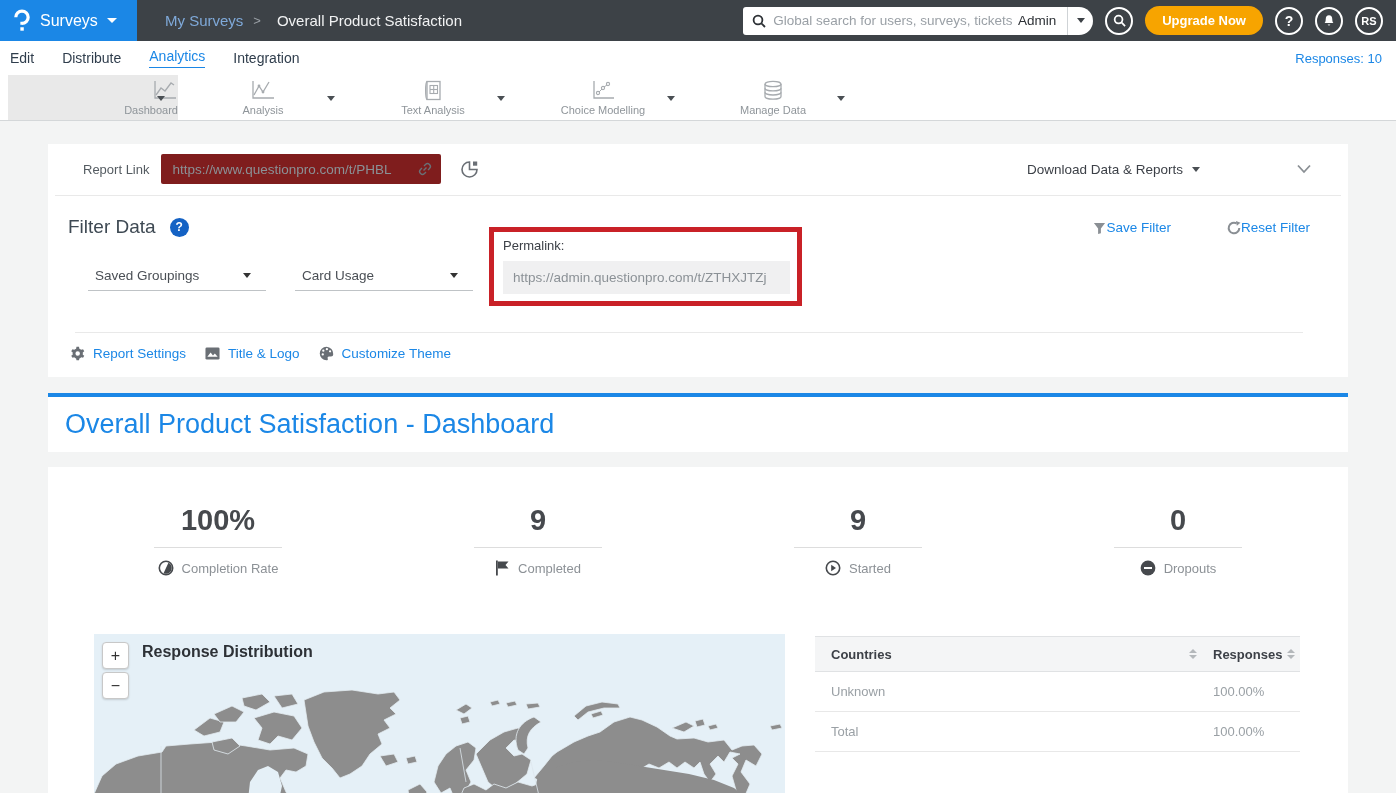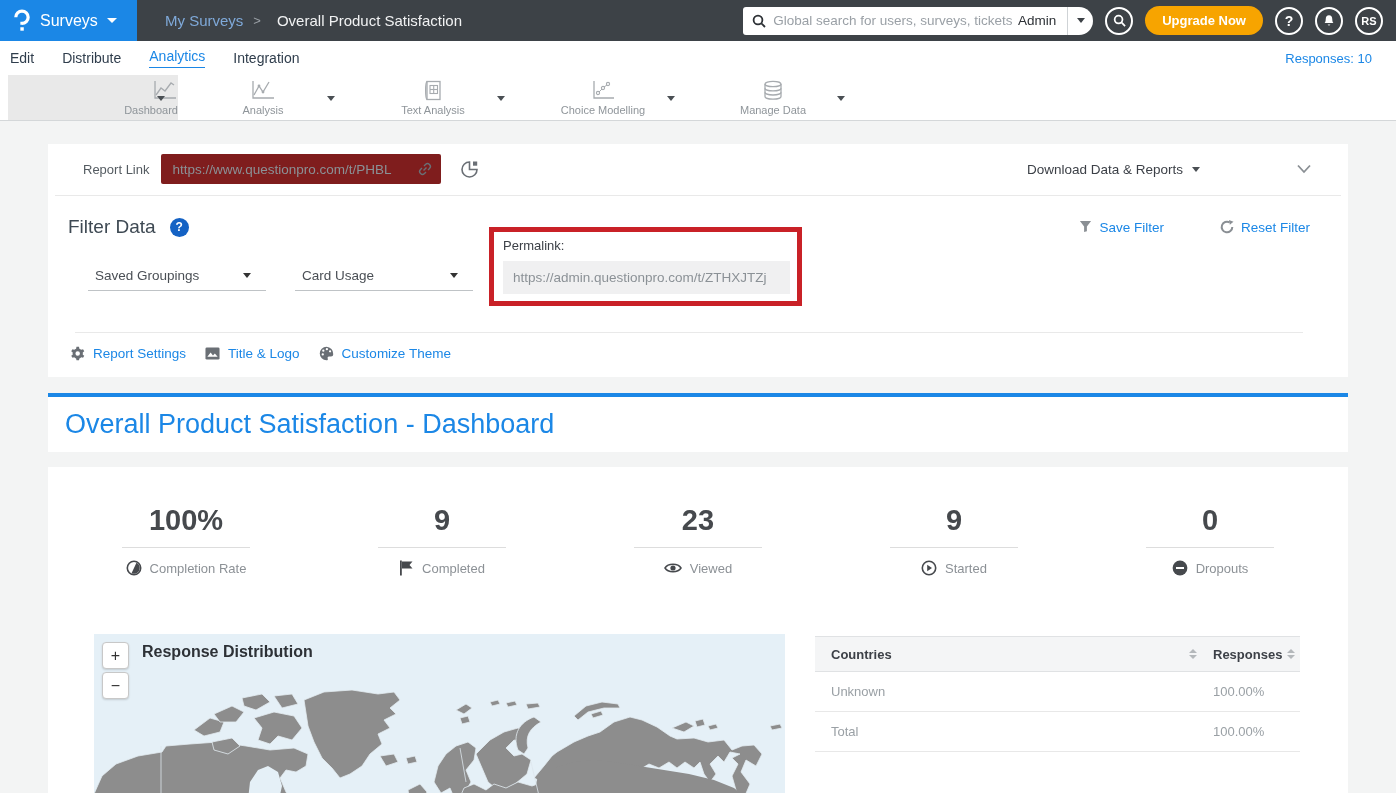"Responses: 10" .responses { margin-right: 14px -> 4px }
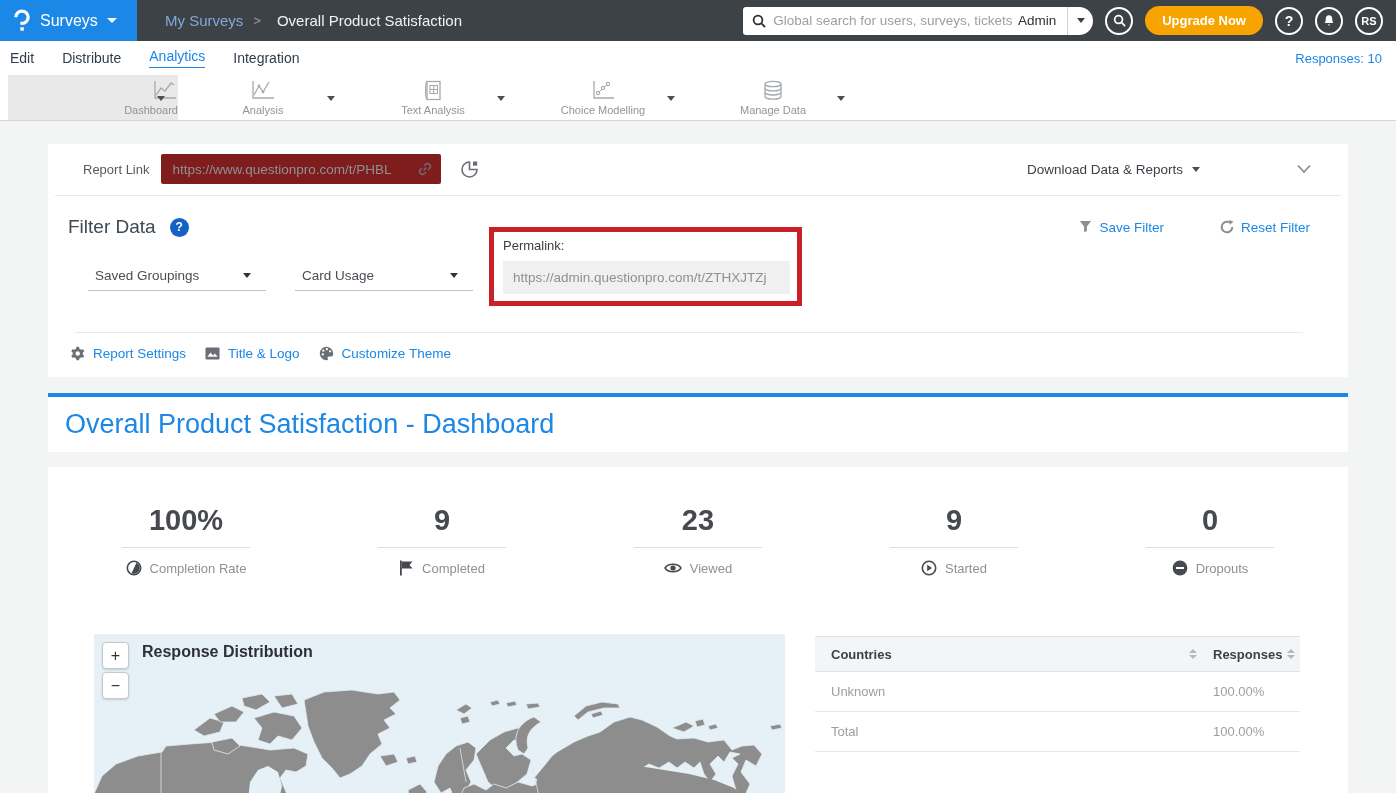"Save Filter" .fa-link { align-items: flex-start -> flex-end; gap: 7px -> none }
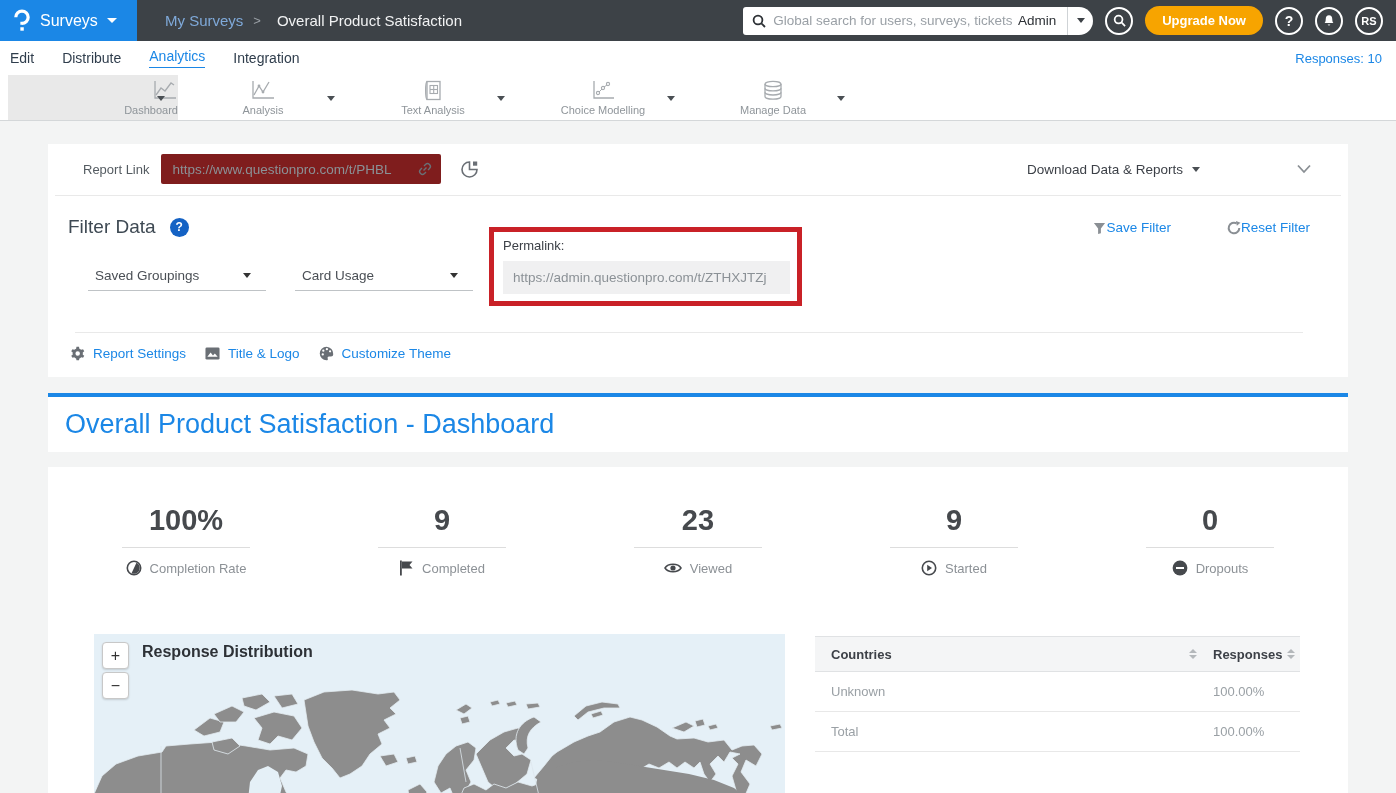"23" div.stat { html: <div> <div>23</div> <div></div> <div> <svg> <path></path> <circle></circle> </svg> <span>Viewed</span> </div> </div> -> none }
